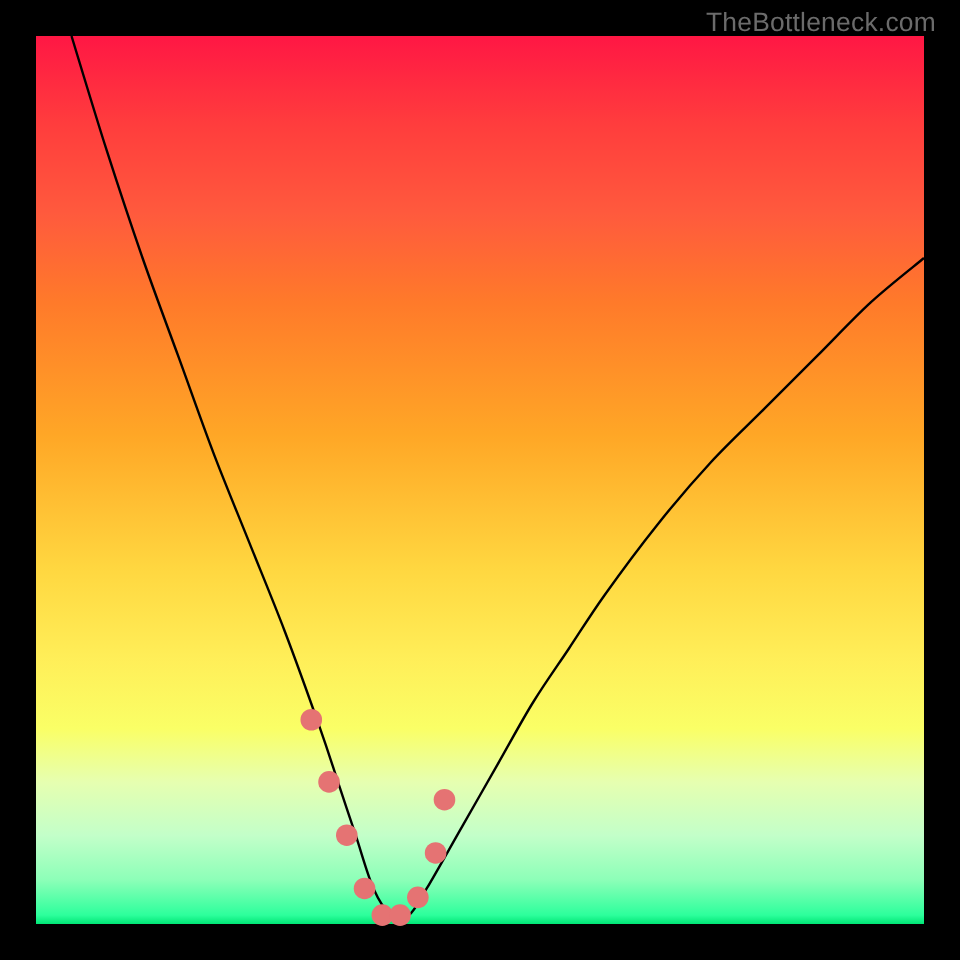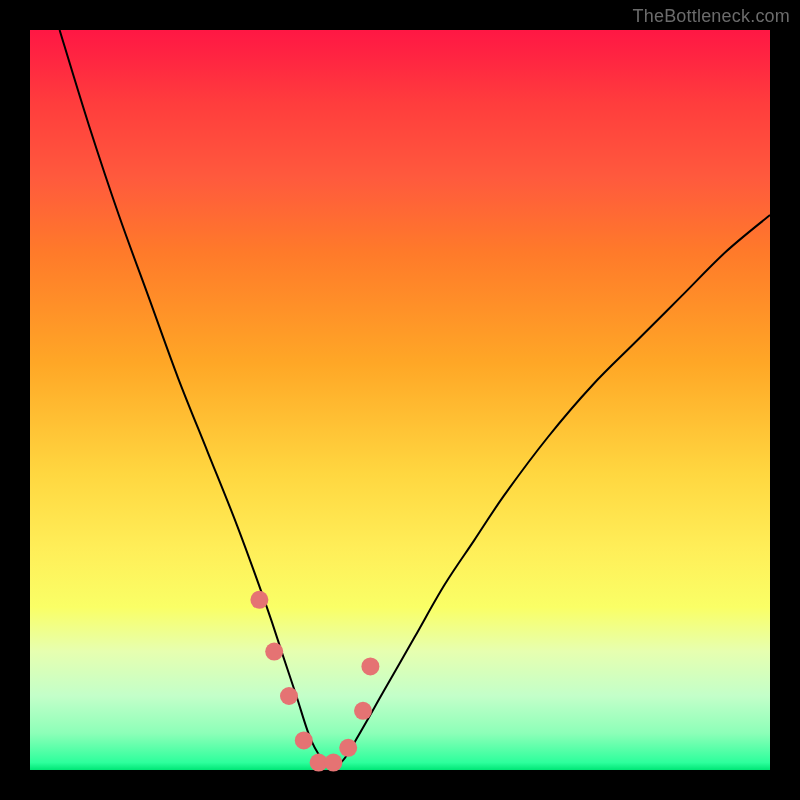"TheBottleneck.com" .watermark { font-size: 18px -> 22px; right: 10px -> 20px }
